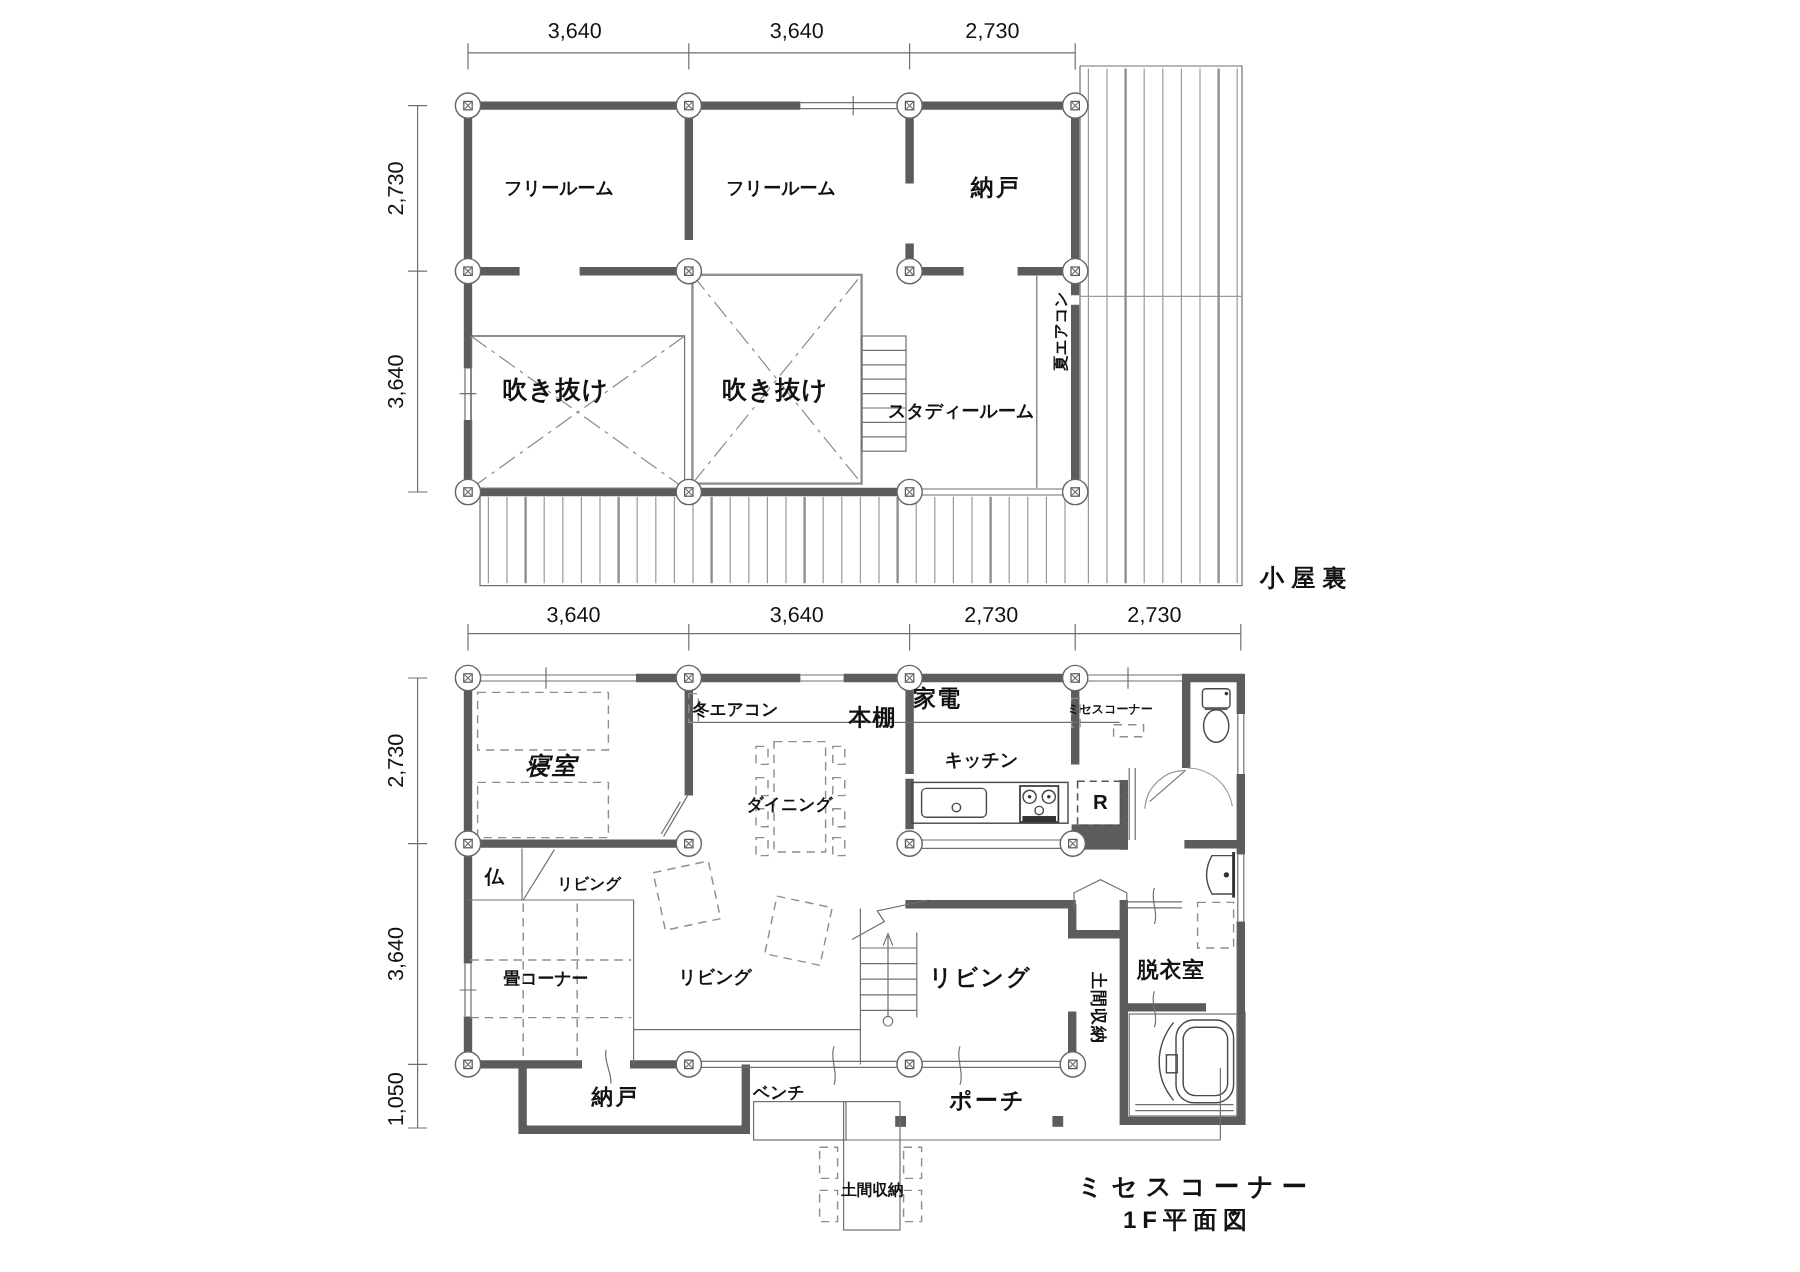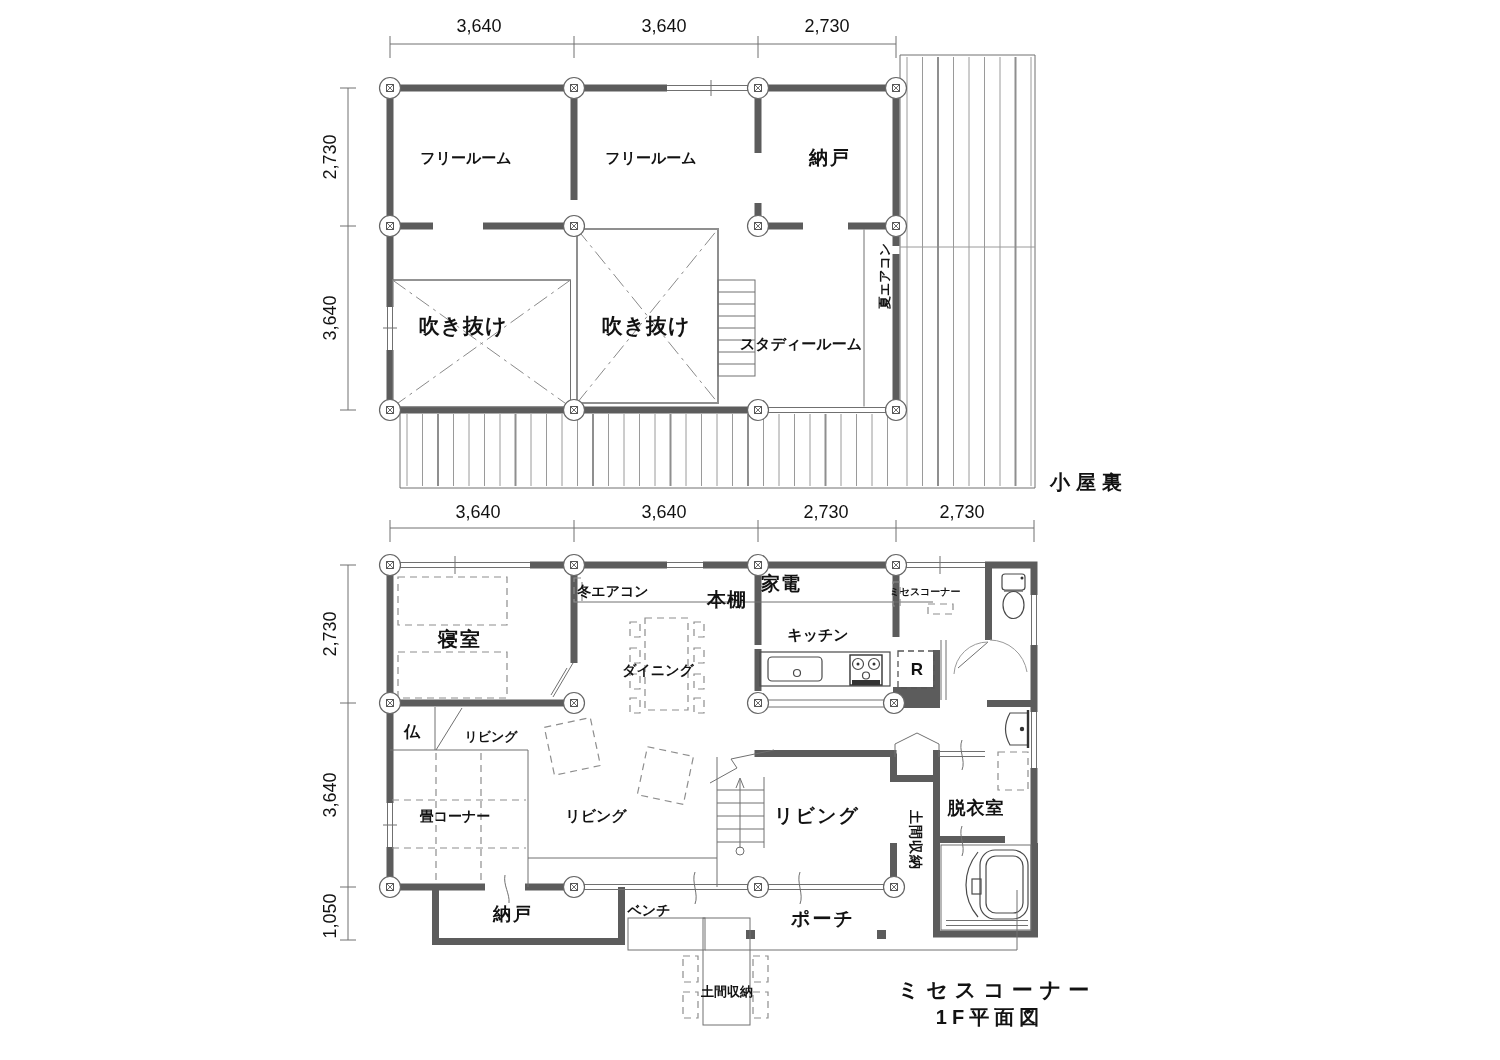"寝室" div.lbl { font-style: none -> italic }
